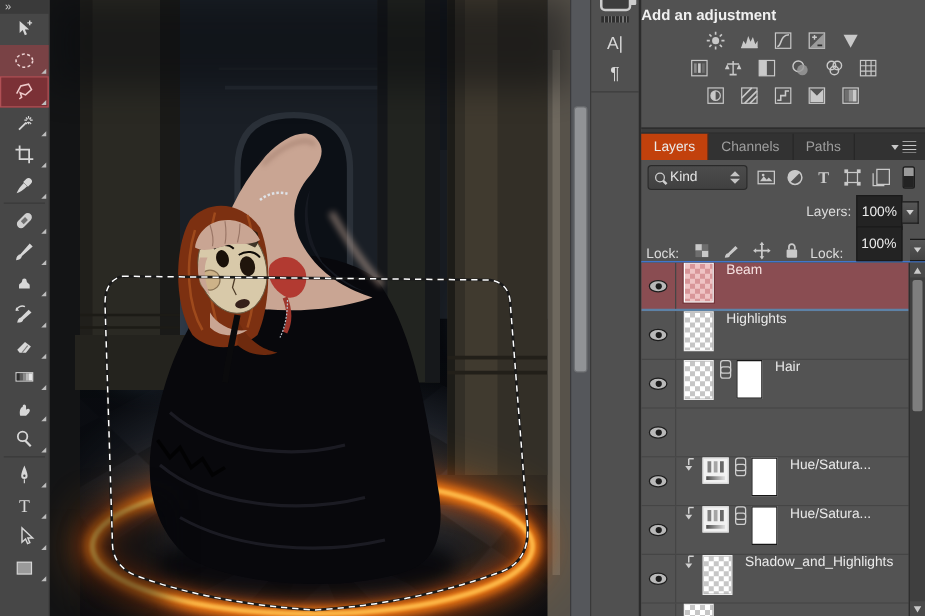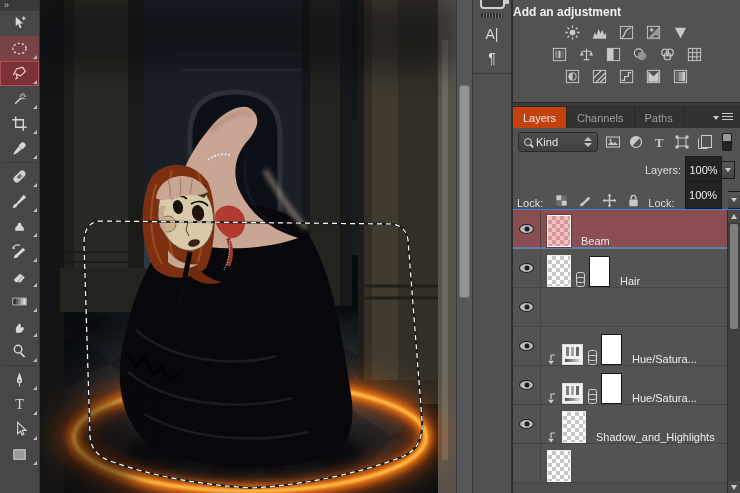"Beam" .row-body { align-items: flex-end -> flex-start }
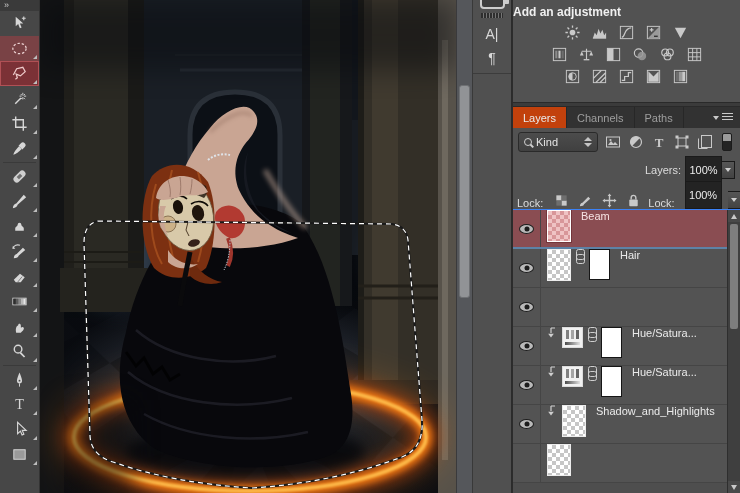"Highlights" div.layer-row { html: none -> <div> <div> <span></span> </div> <div> <div></div> <span>Highlights</span> </div> </div> }
